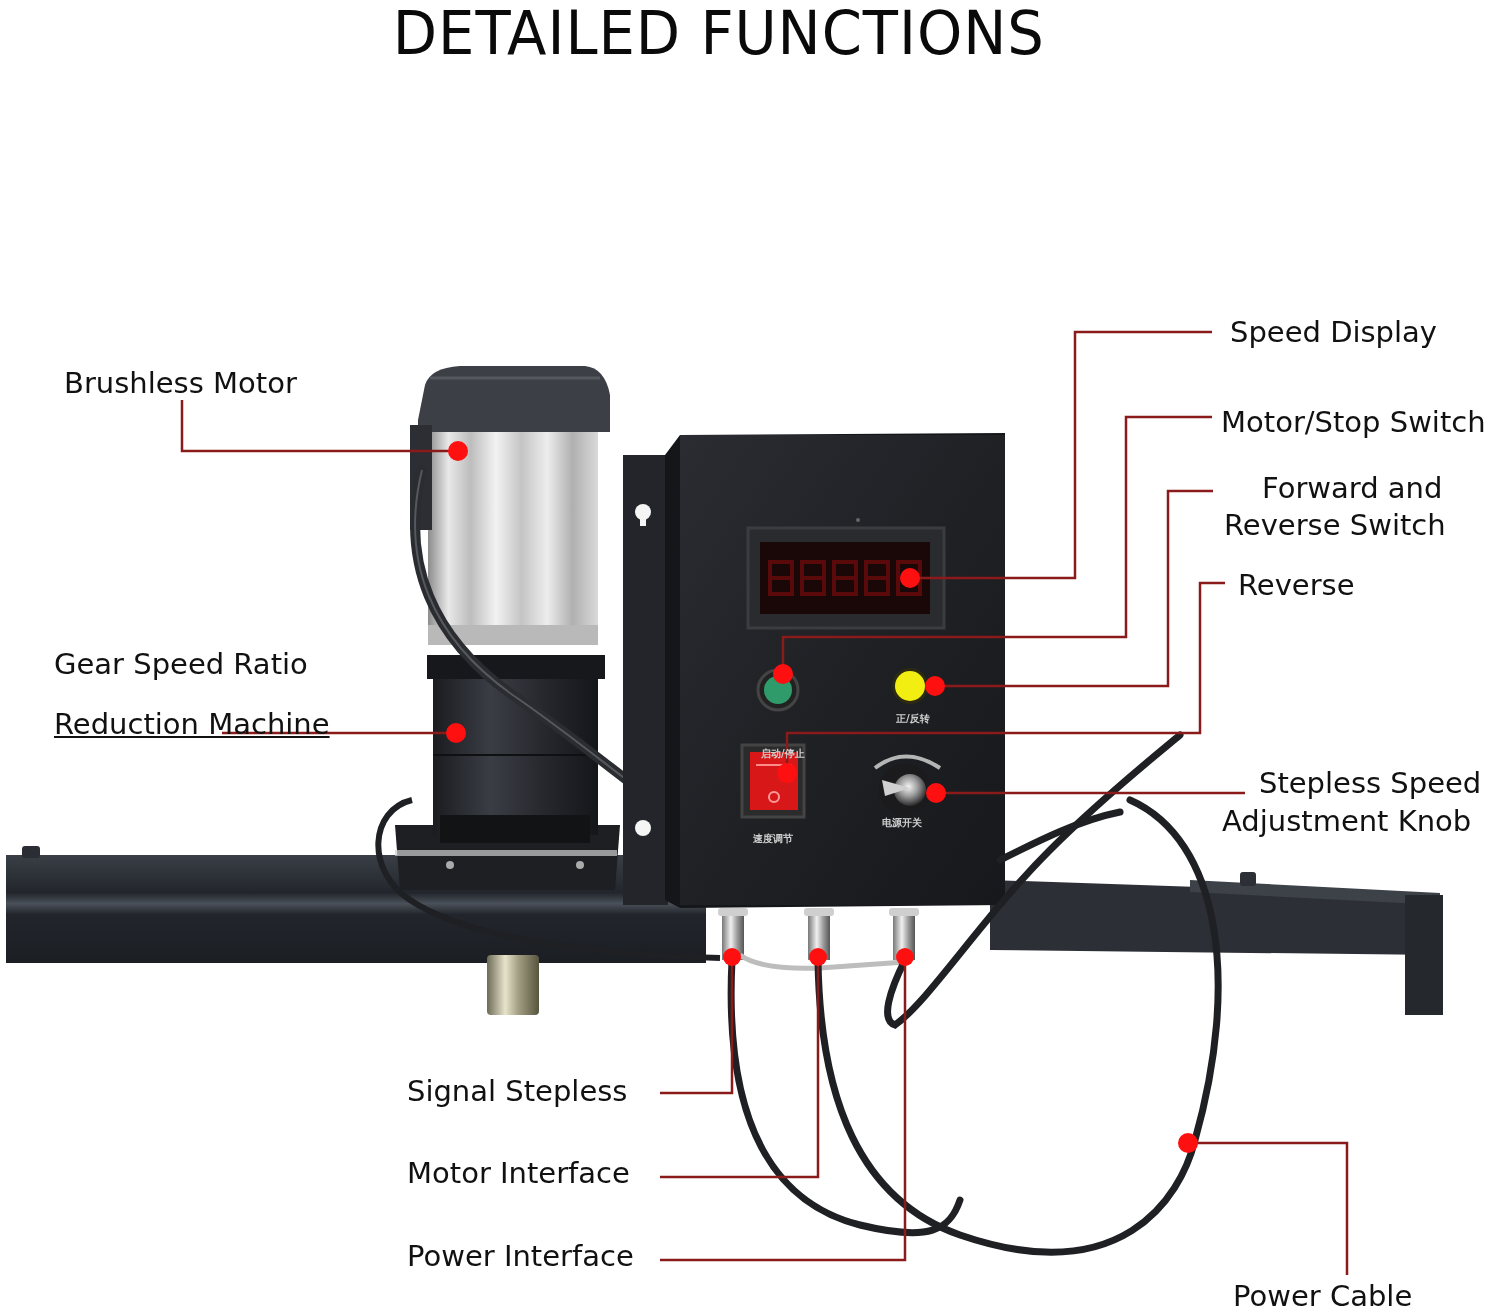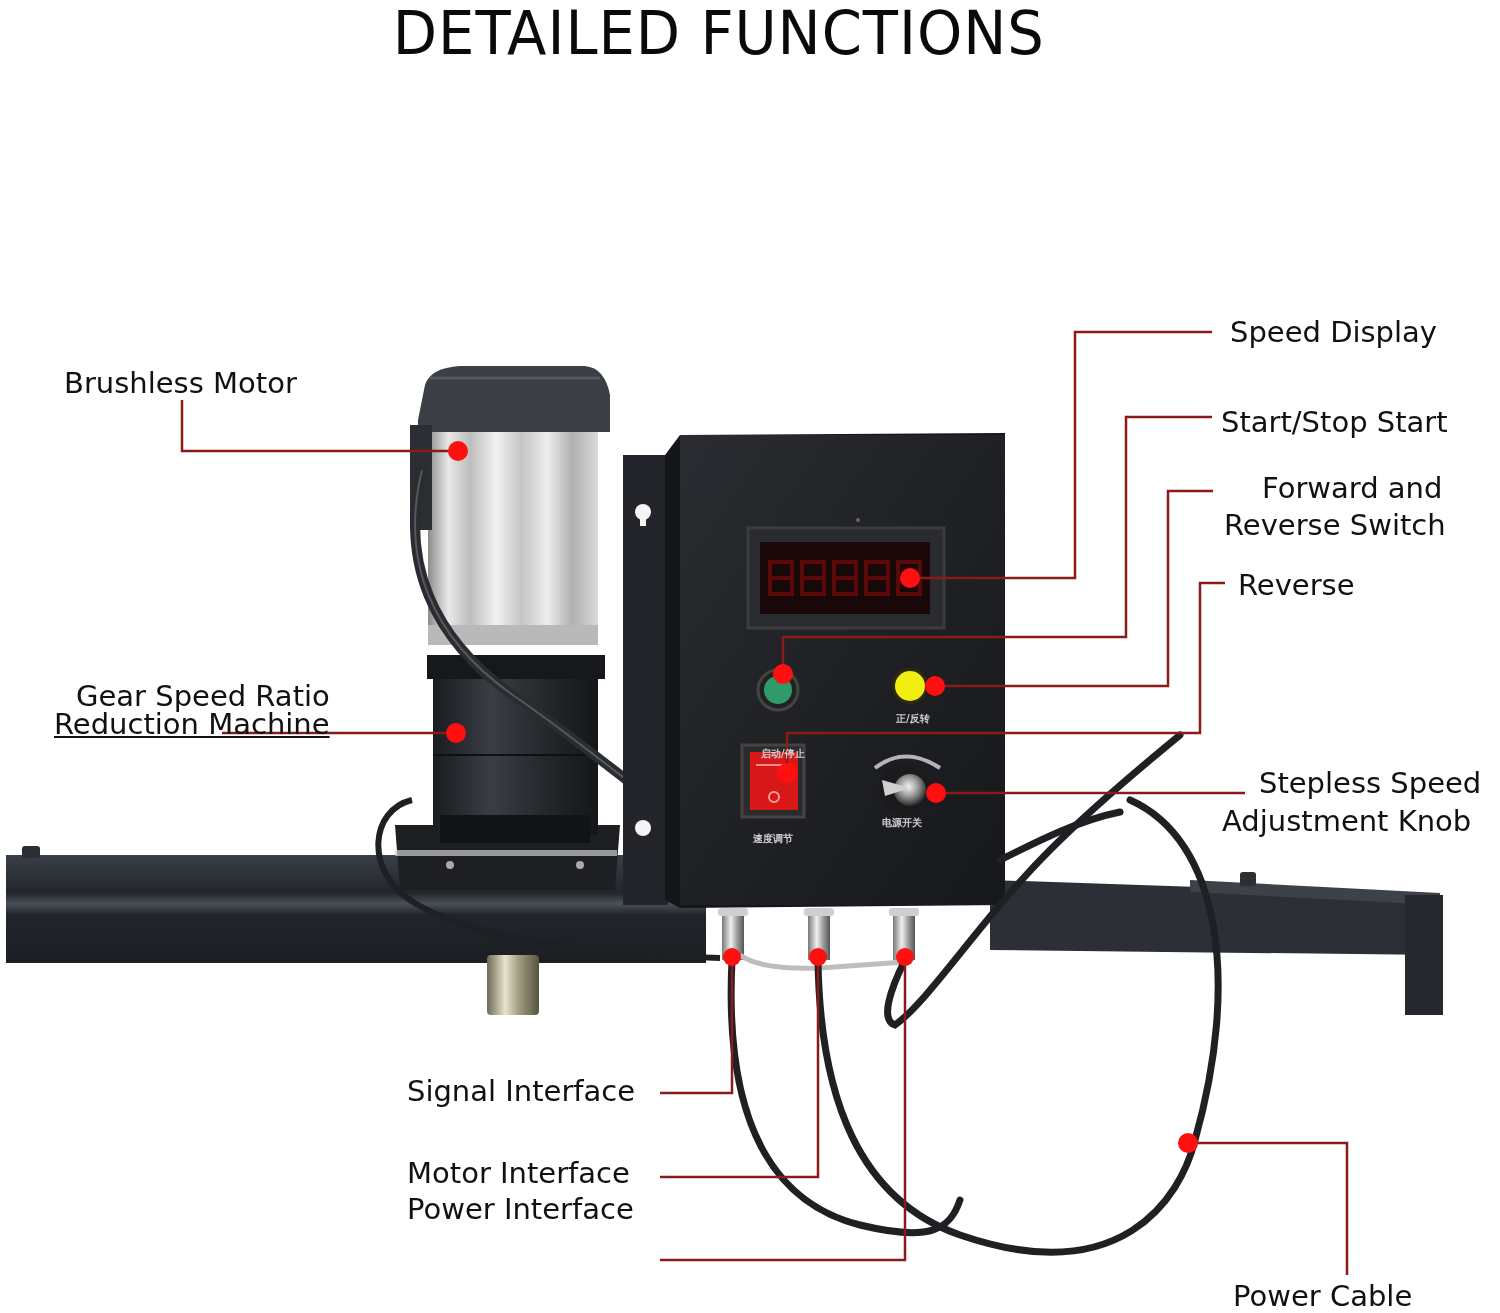"Start/Stop Start" div.label { text: Start/Stop Start -> Motor/Stop Switch }
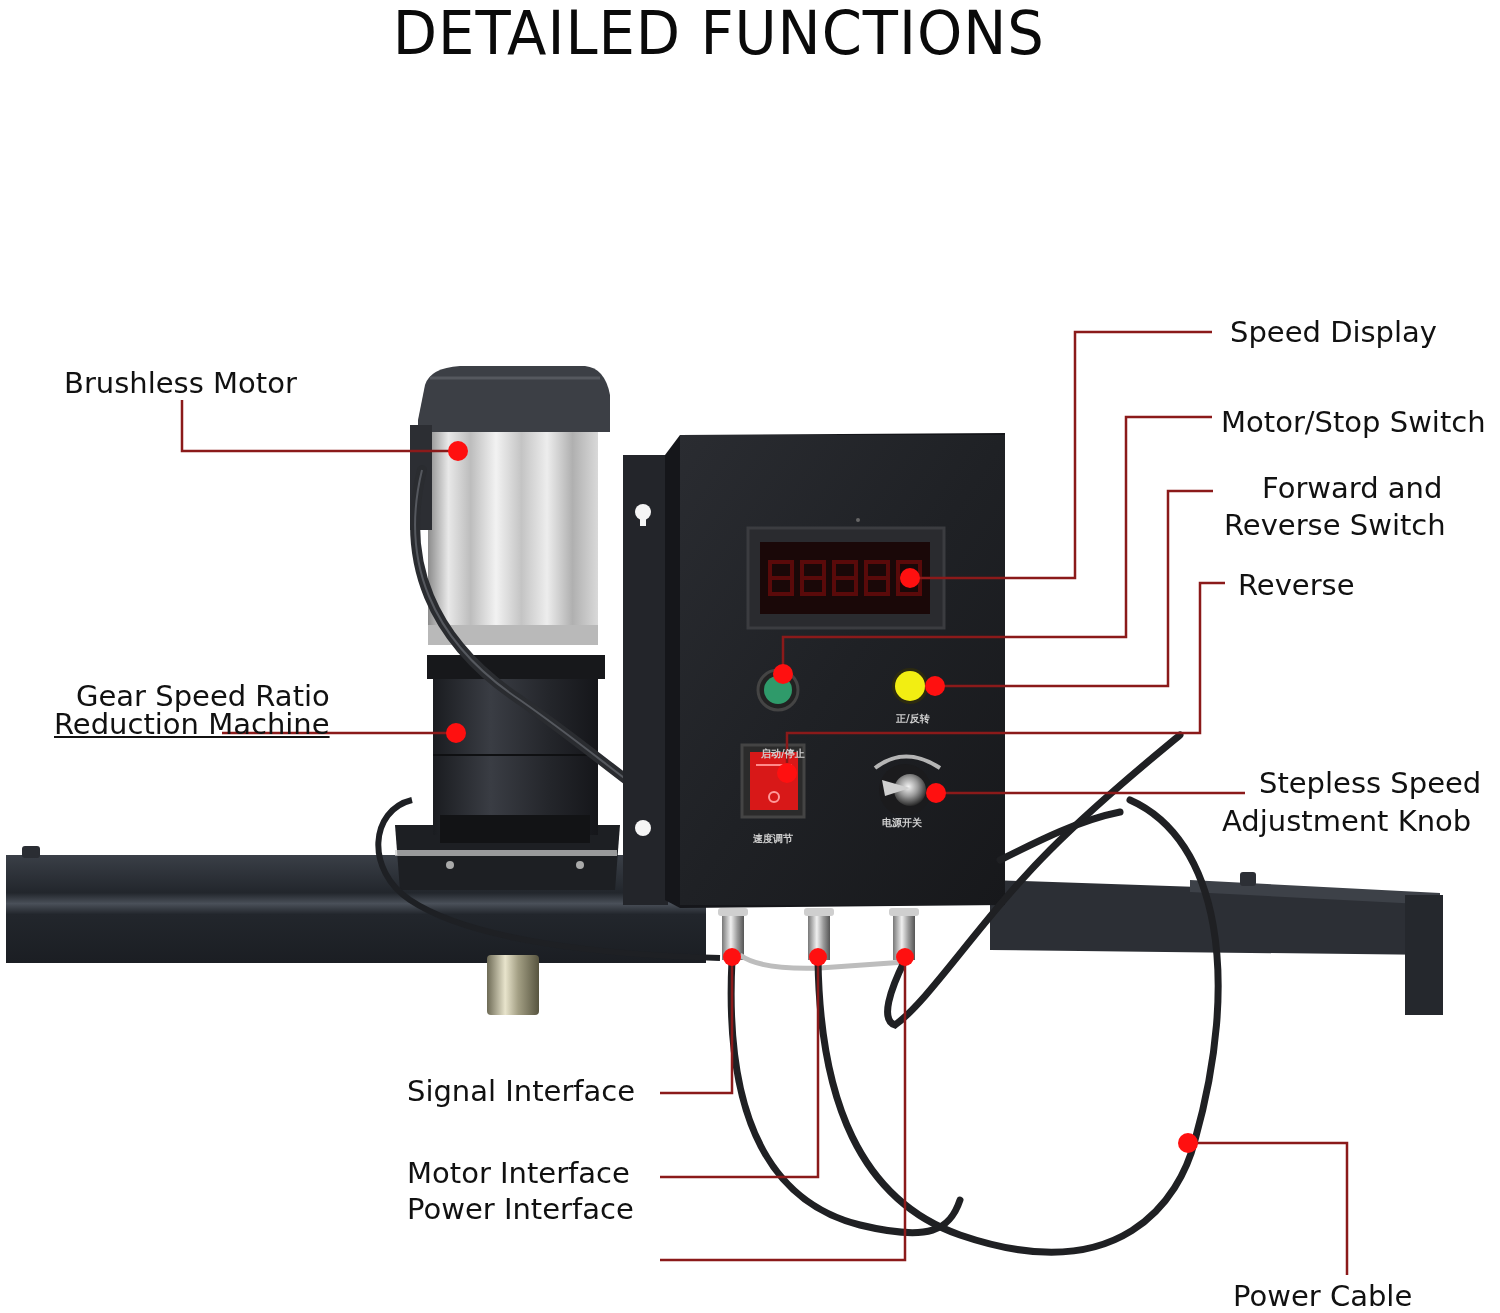"Gear Speed Ratio" div.label { margin-left: 22px -> none; top: 677px -> 645px }
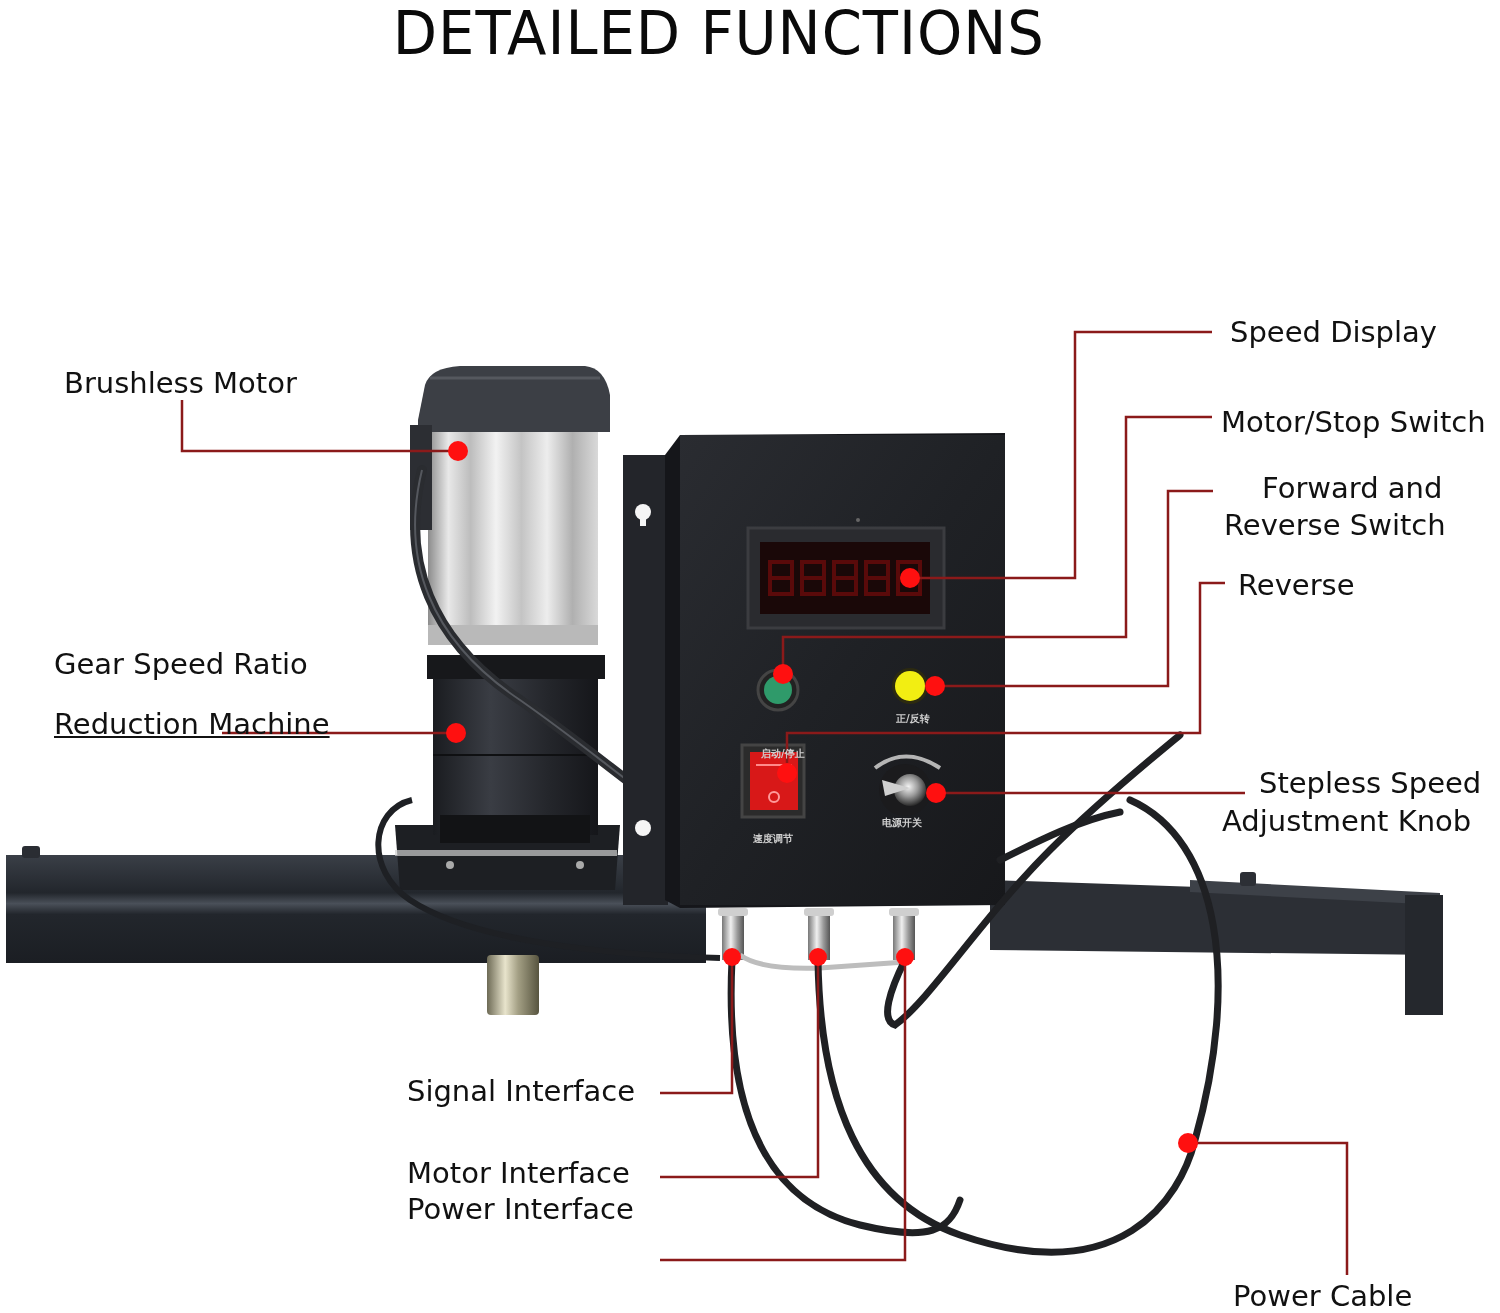"Signal Interface" div.label { text: Interface -> Stepless }
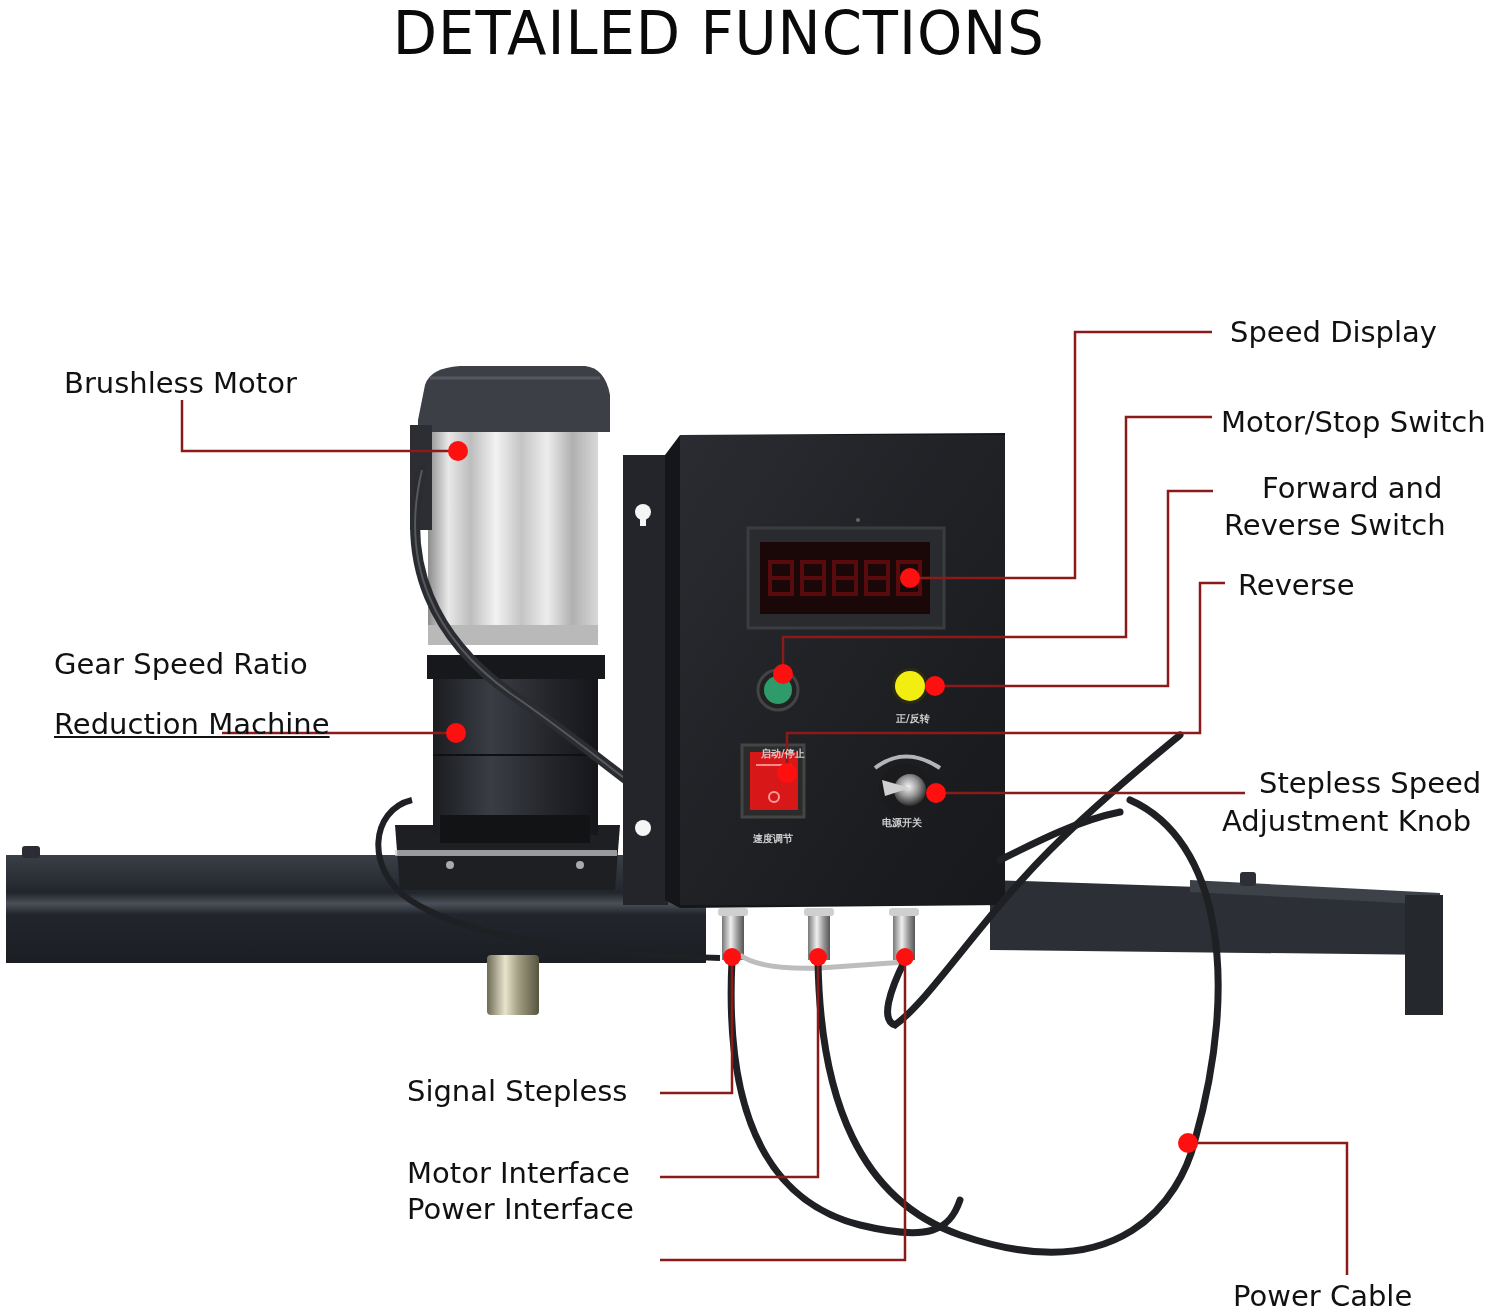"Power Interface" div.label { top: 1190px -> 1237px }
